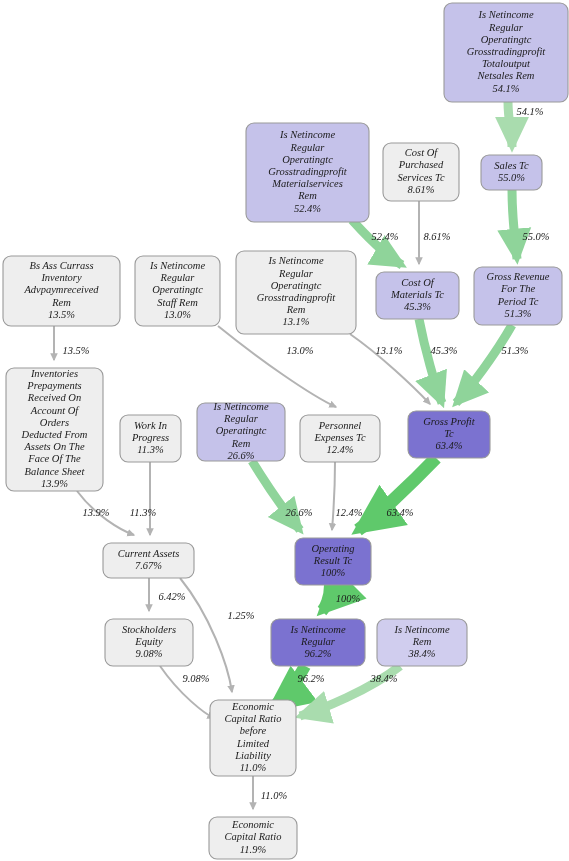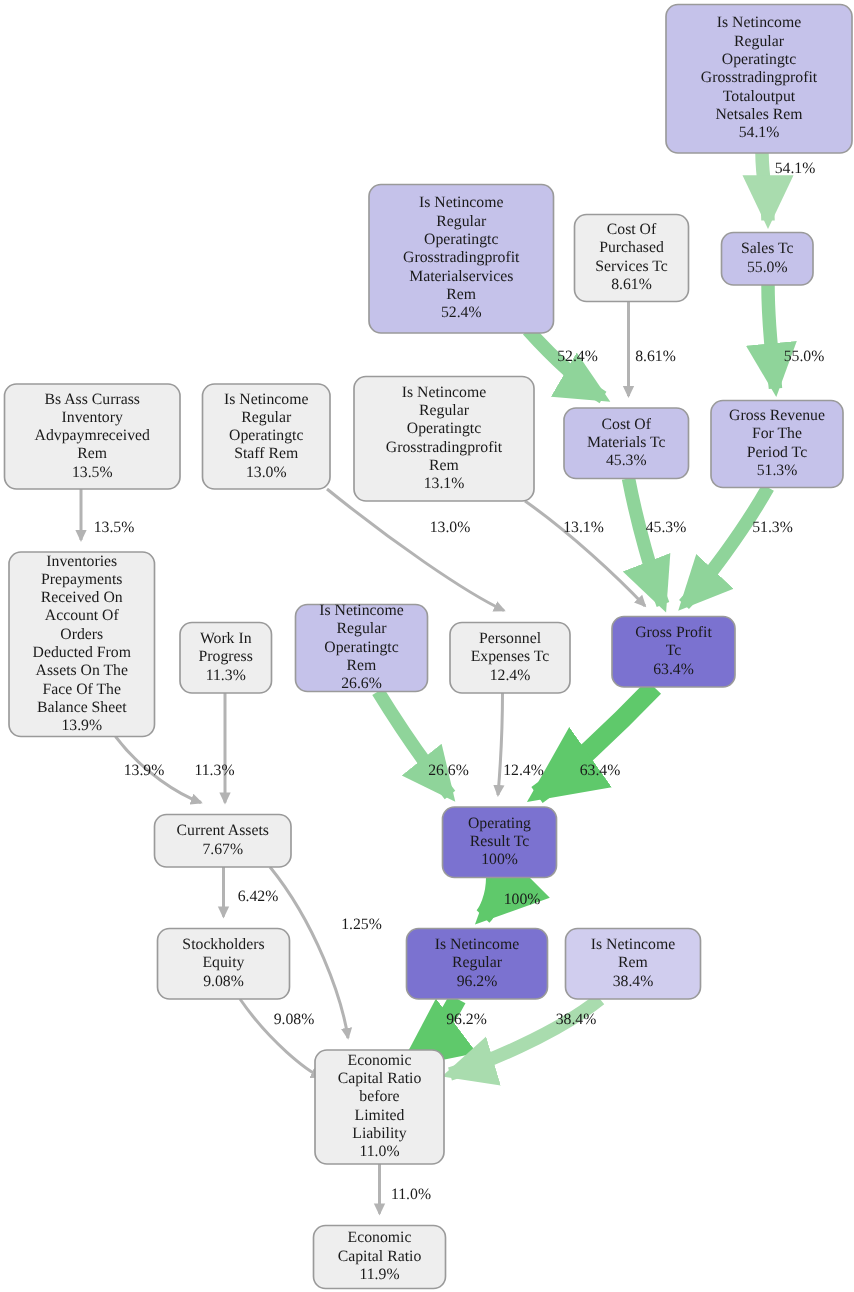"Is Netincome" #graph-canvas { font-style: none -> italic }
